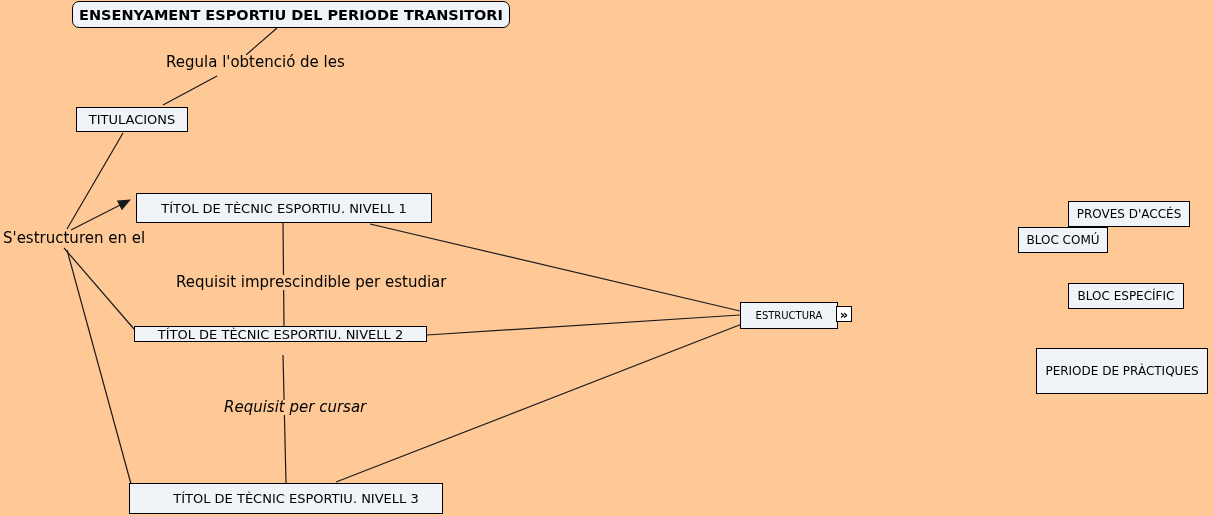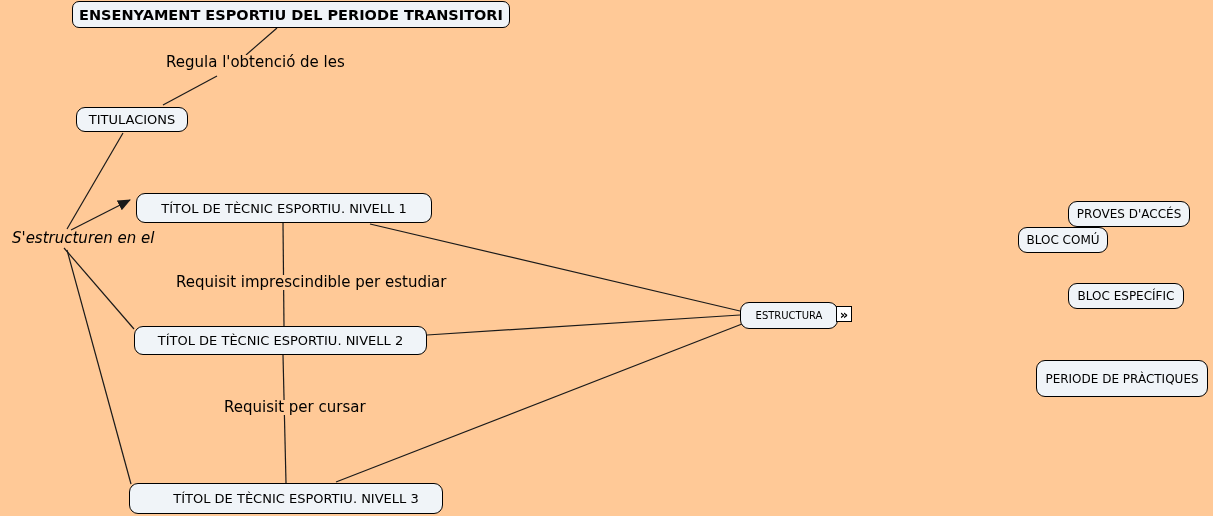"TITULACIONS" .node { border-radius: 9px -> 0 }
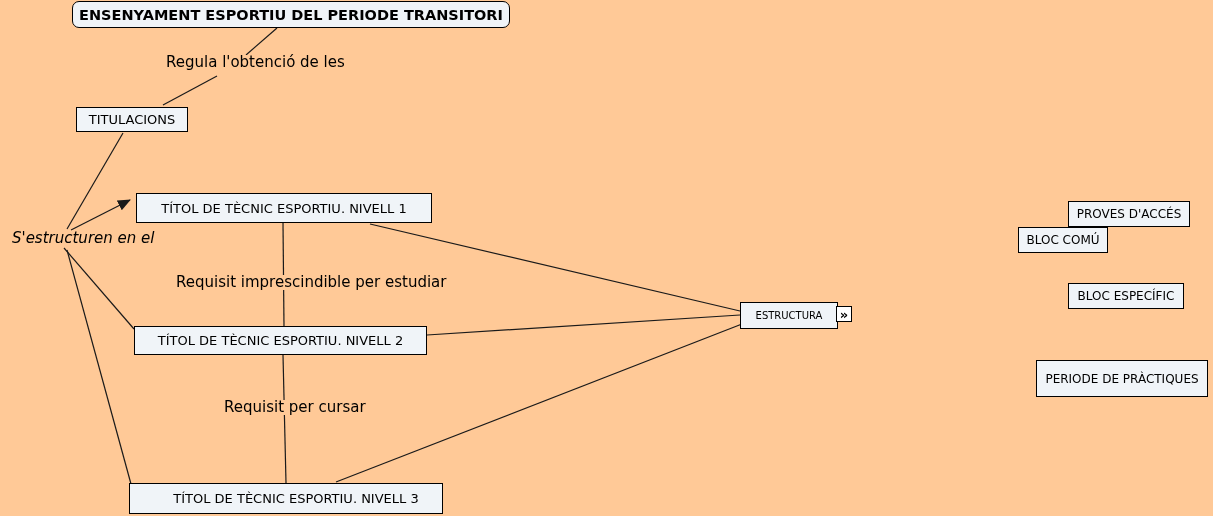"S'estructuren en el" div.link-label { font-style: italic -> none; left: 10px -> 1px }
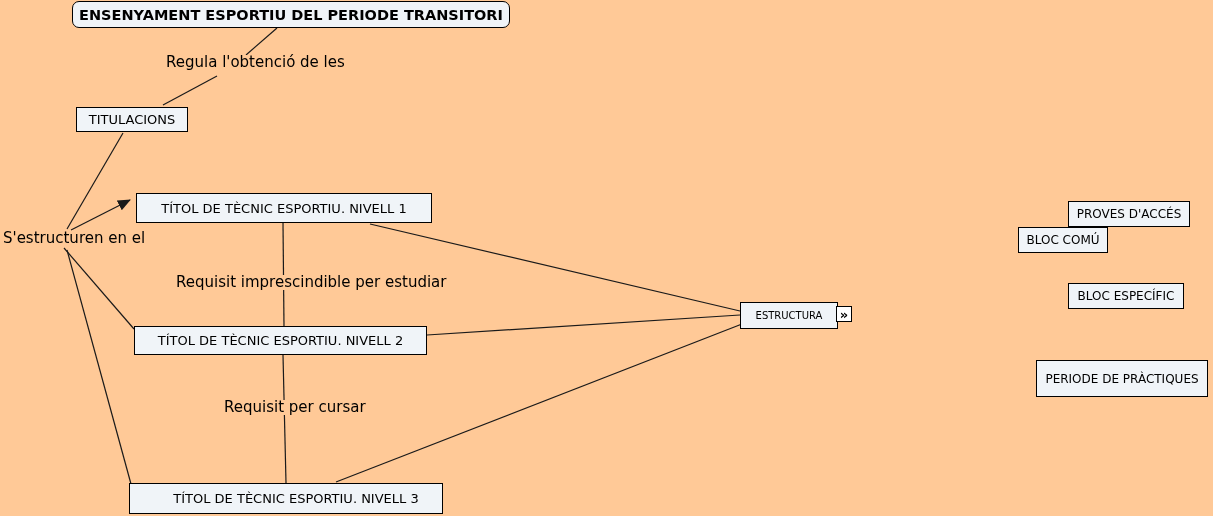"TÍTOL DE TÈCNIC ESPORTIU. NIVELL 2" div.node { height: 29px -> 16px }
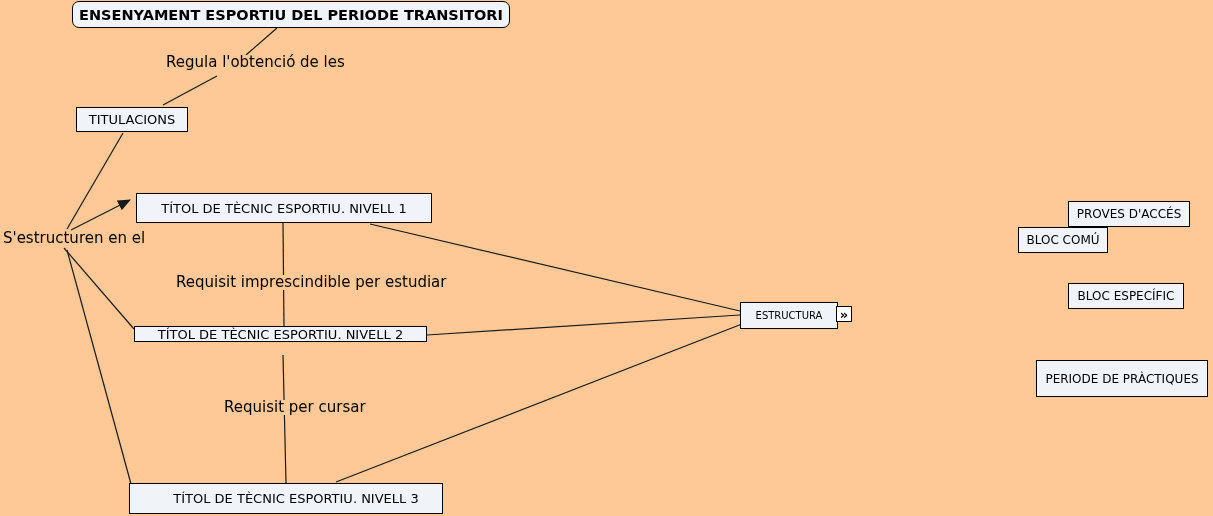"PERIODE DE PRÀCTIQUES" div.node { height: 37px -> 46px; margin-top: 12px -> none }
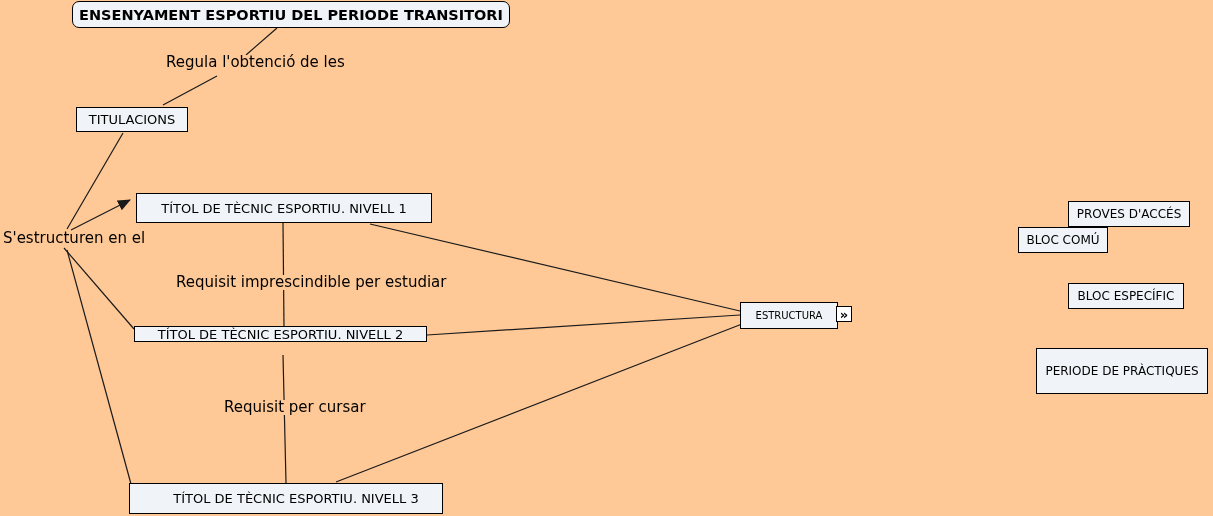"Requisit per cursar" div.link-label { font-style: none -> italic }
